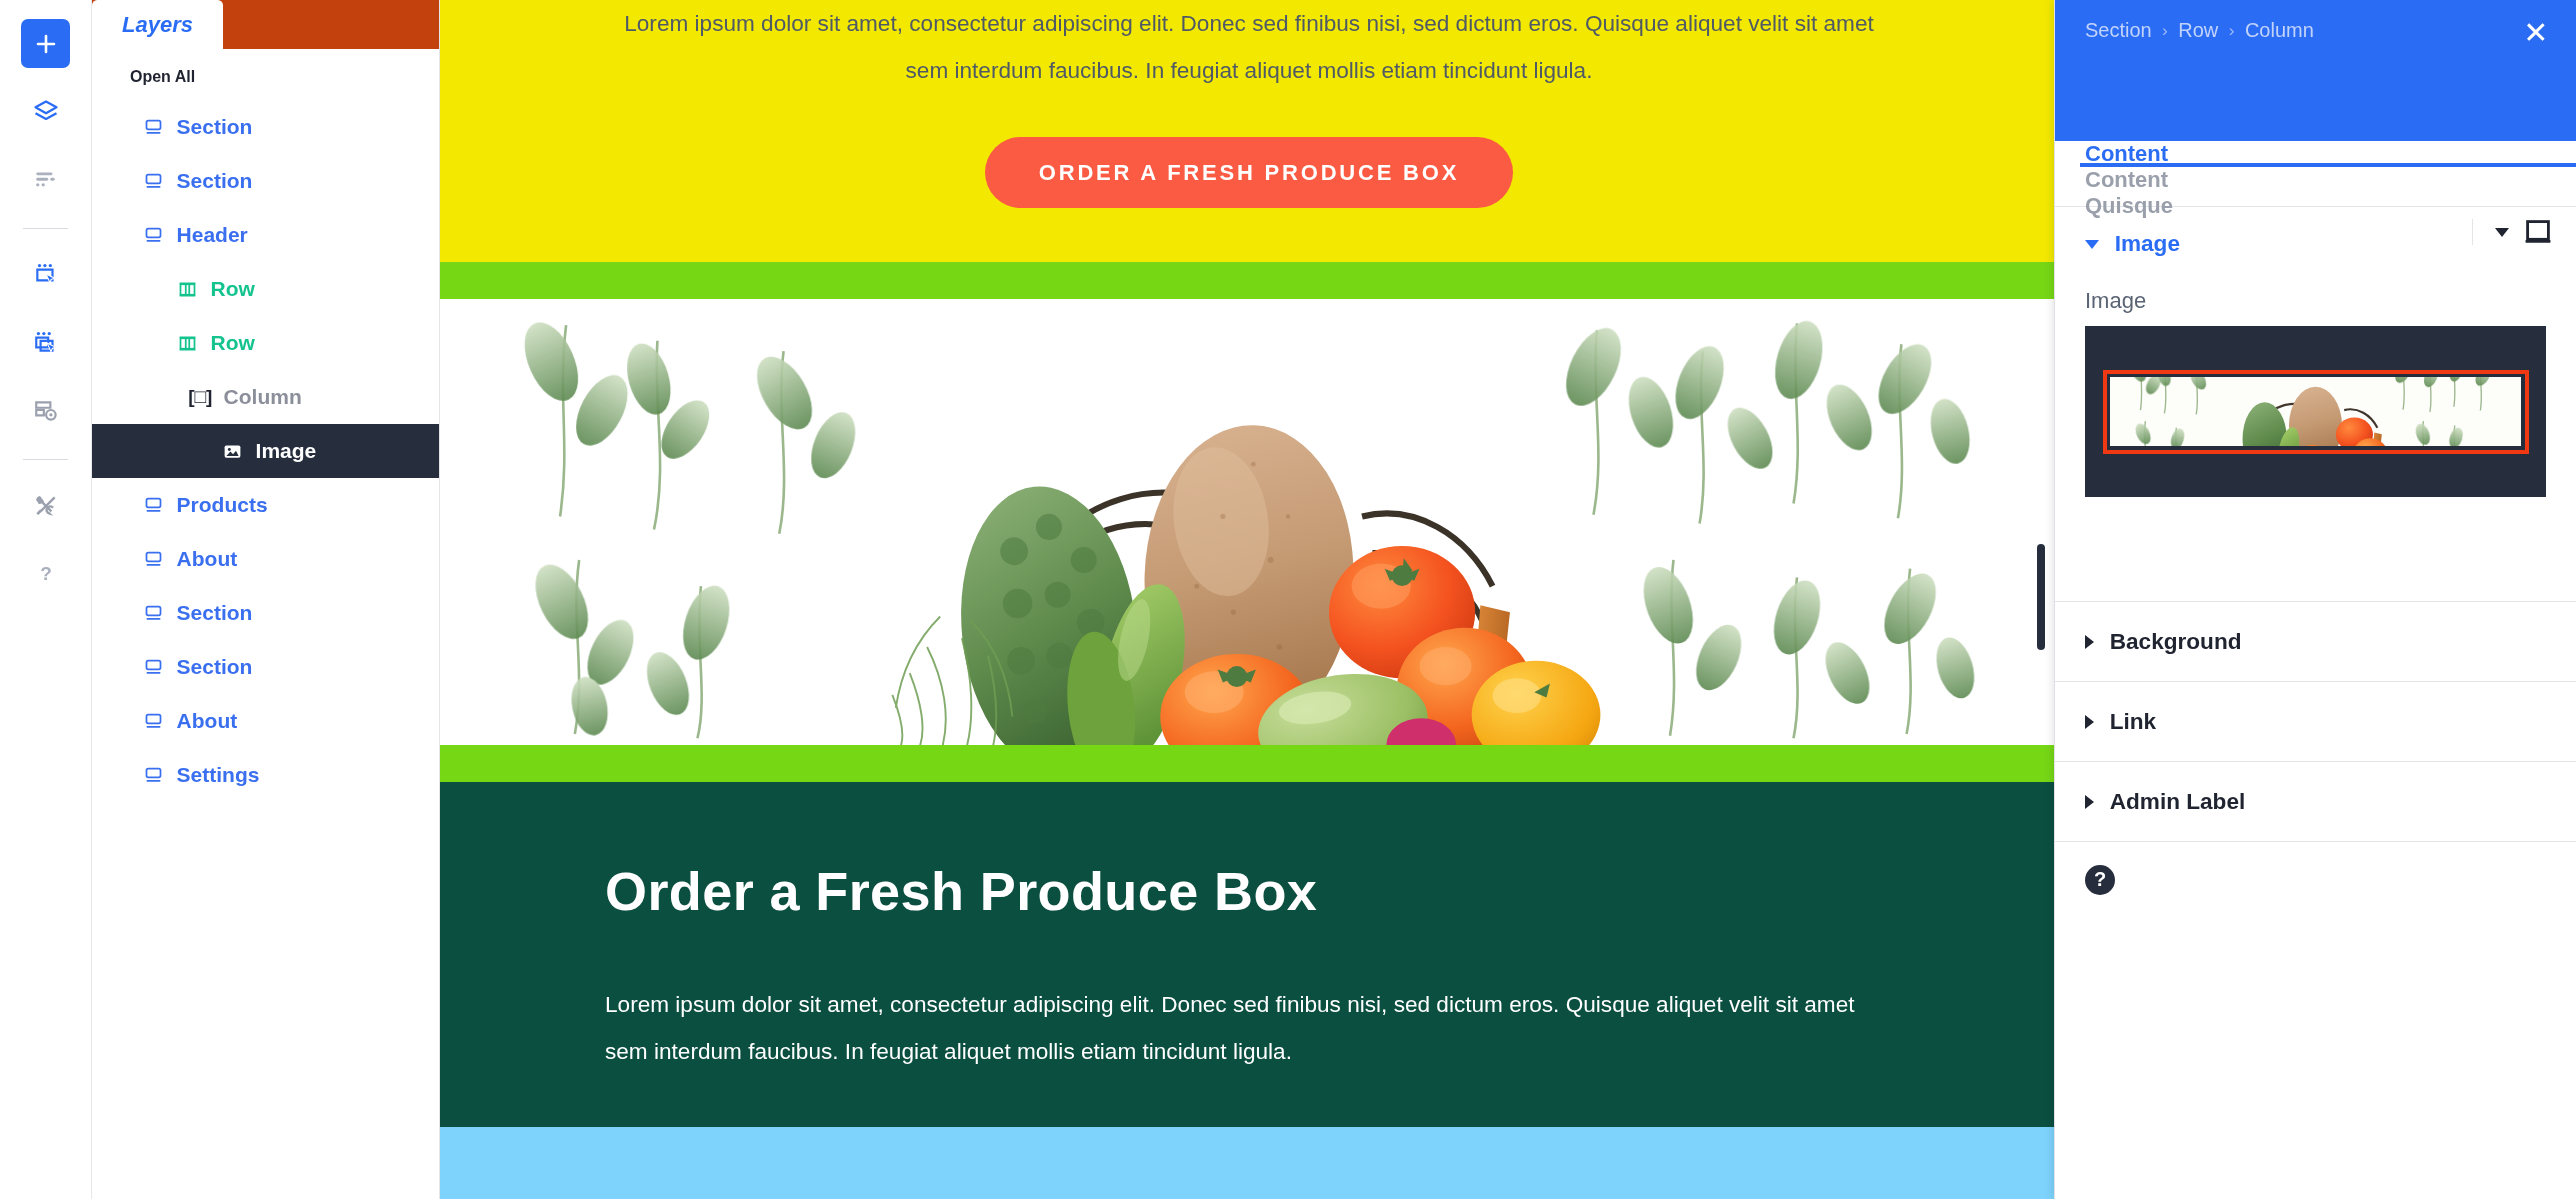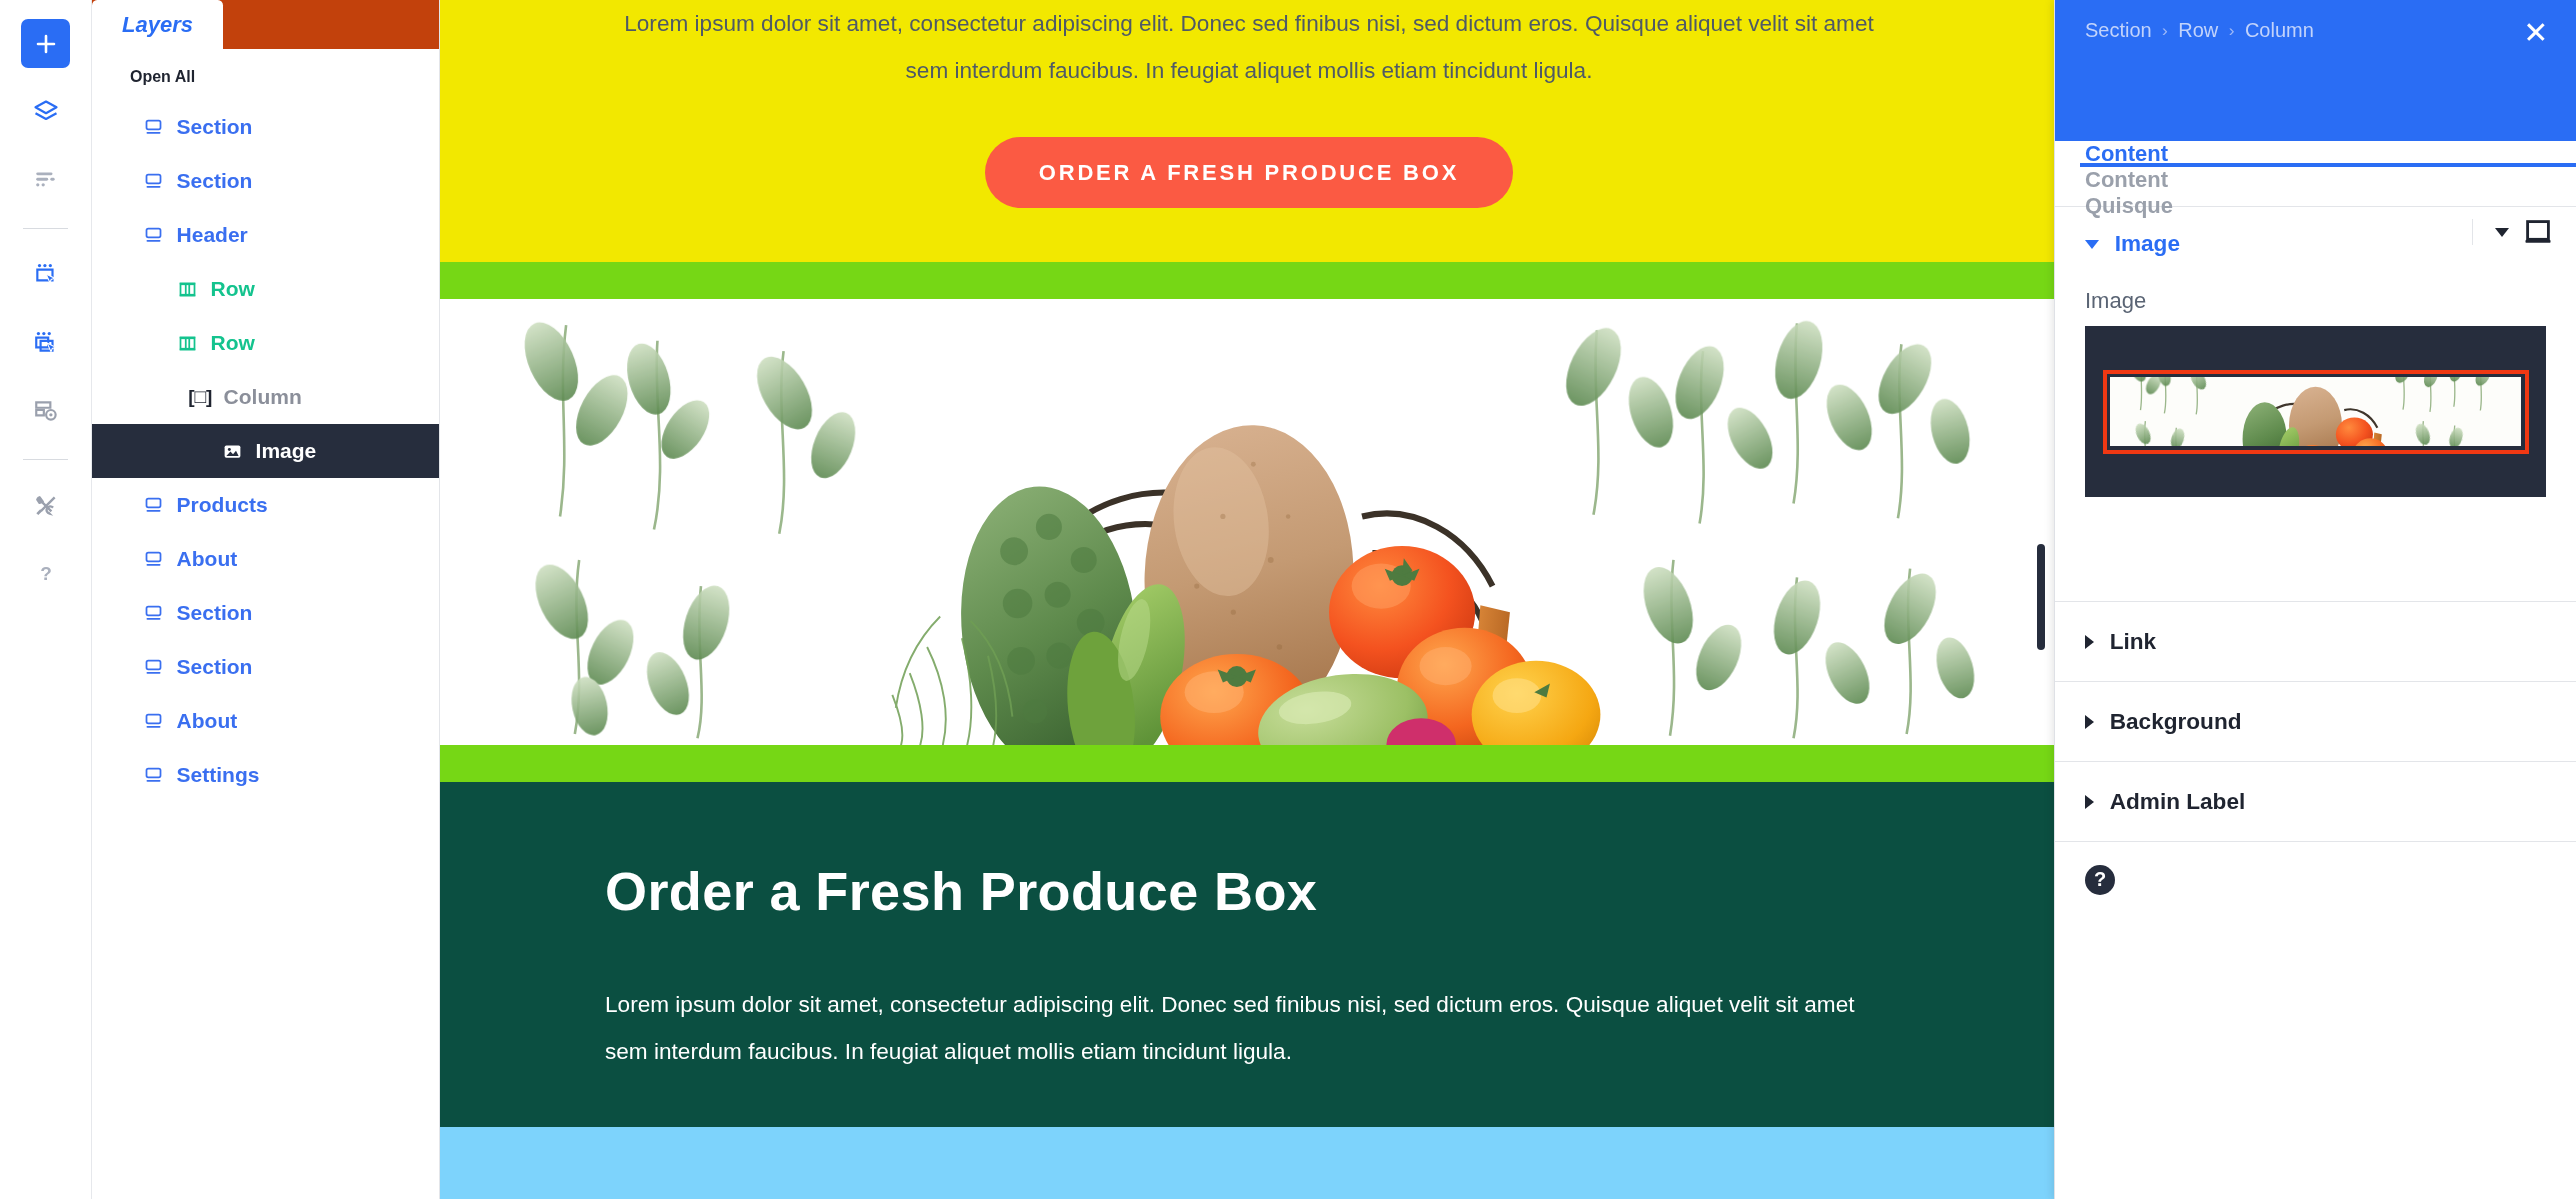"Link" div.acc-row { order: before "Background" -> after "Background" }
